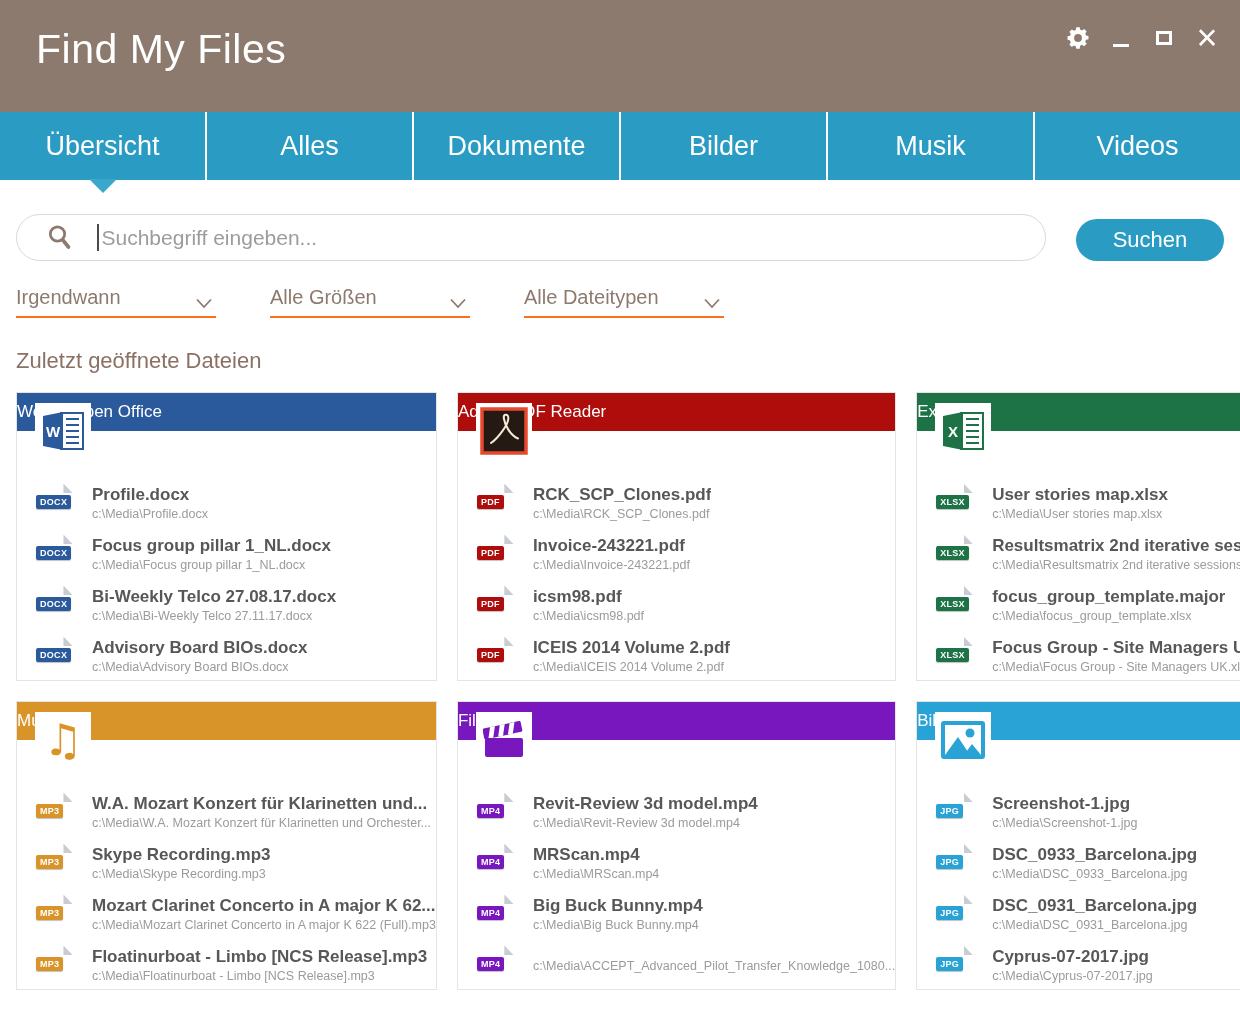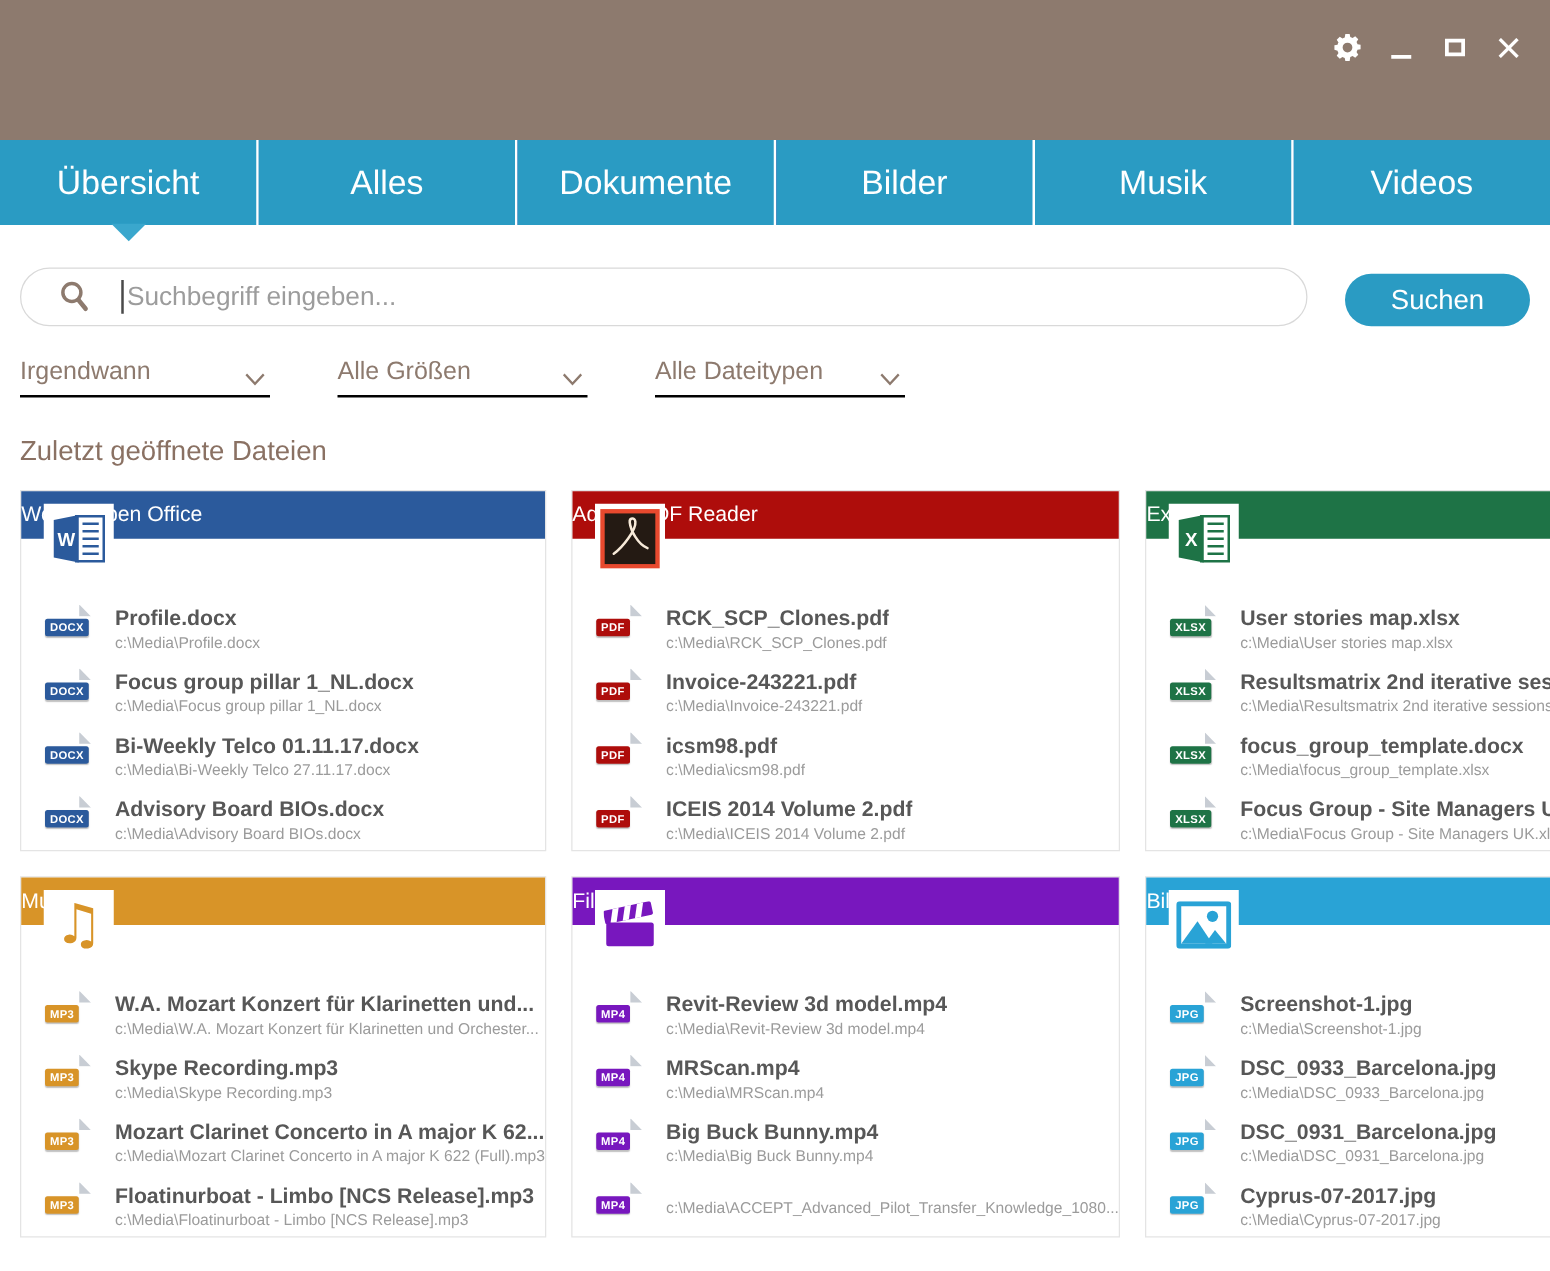"Find My Files" div.app-title { html: none -> <div>Find My Files</div> }
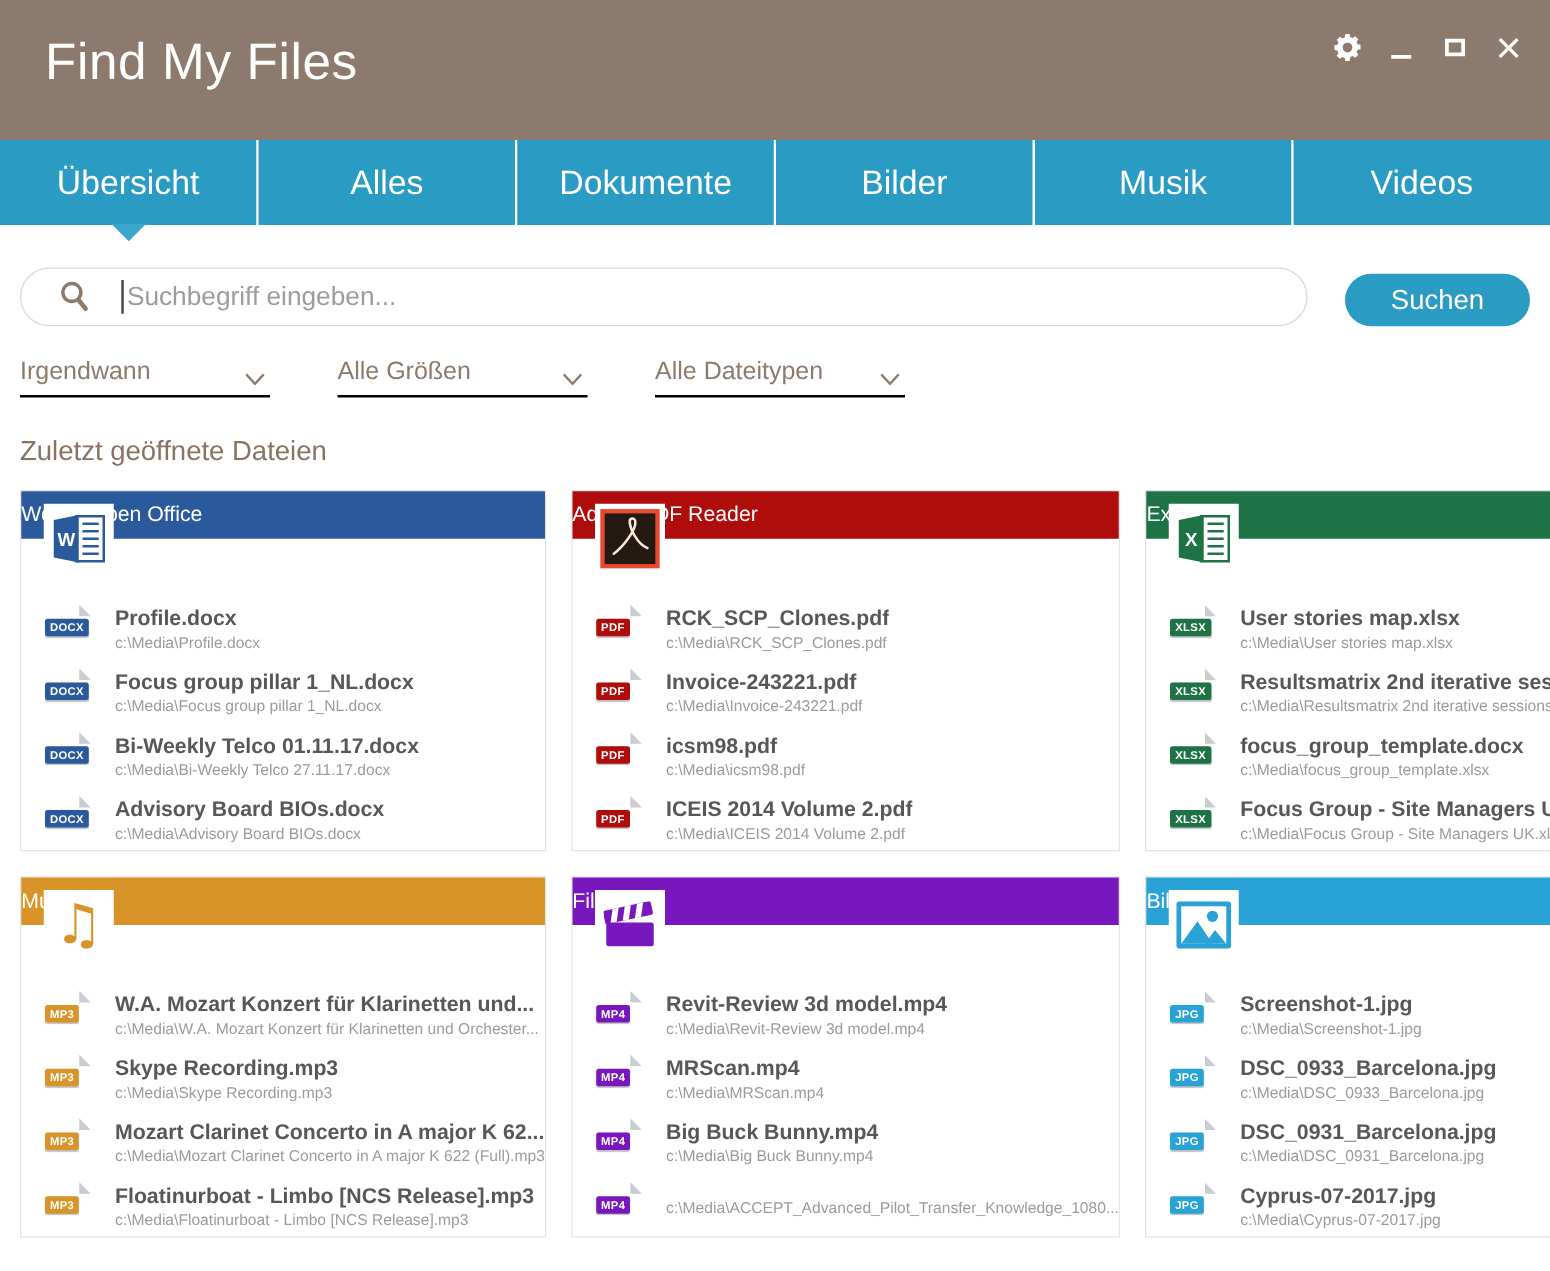"Irgendwann" .filter { border-bottom: 2px solid #000000 -> 2px solid #f97316 }
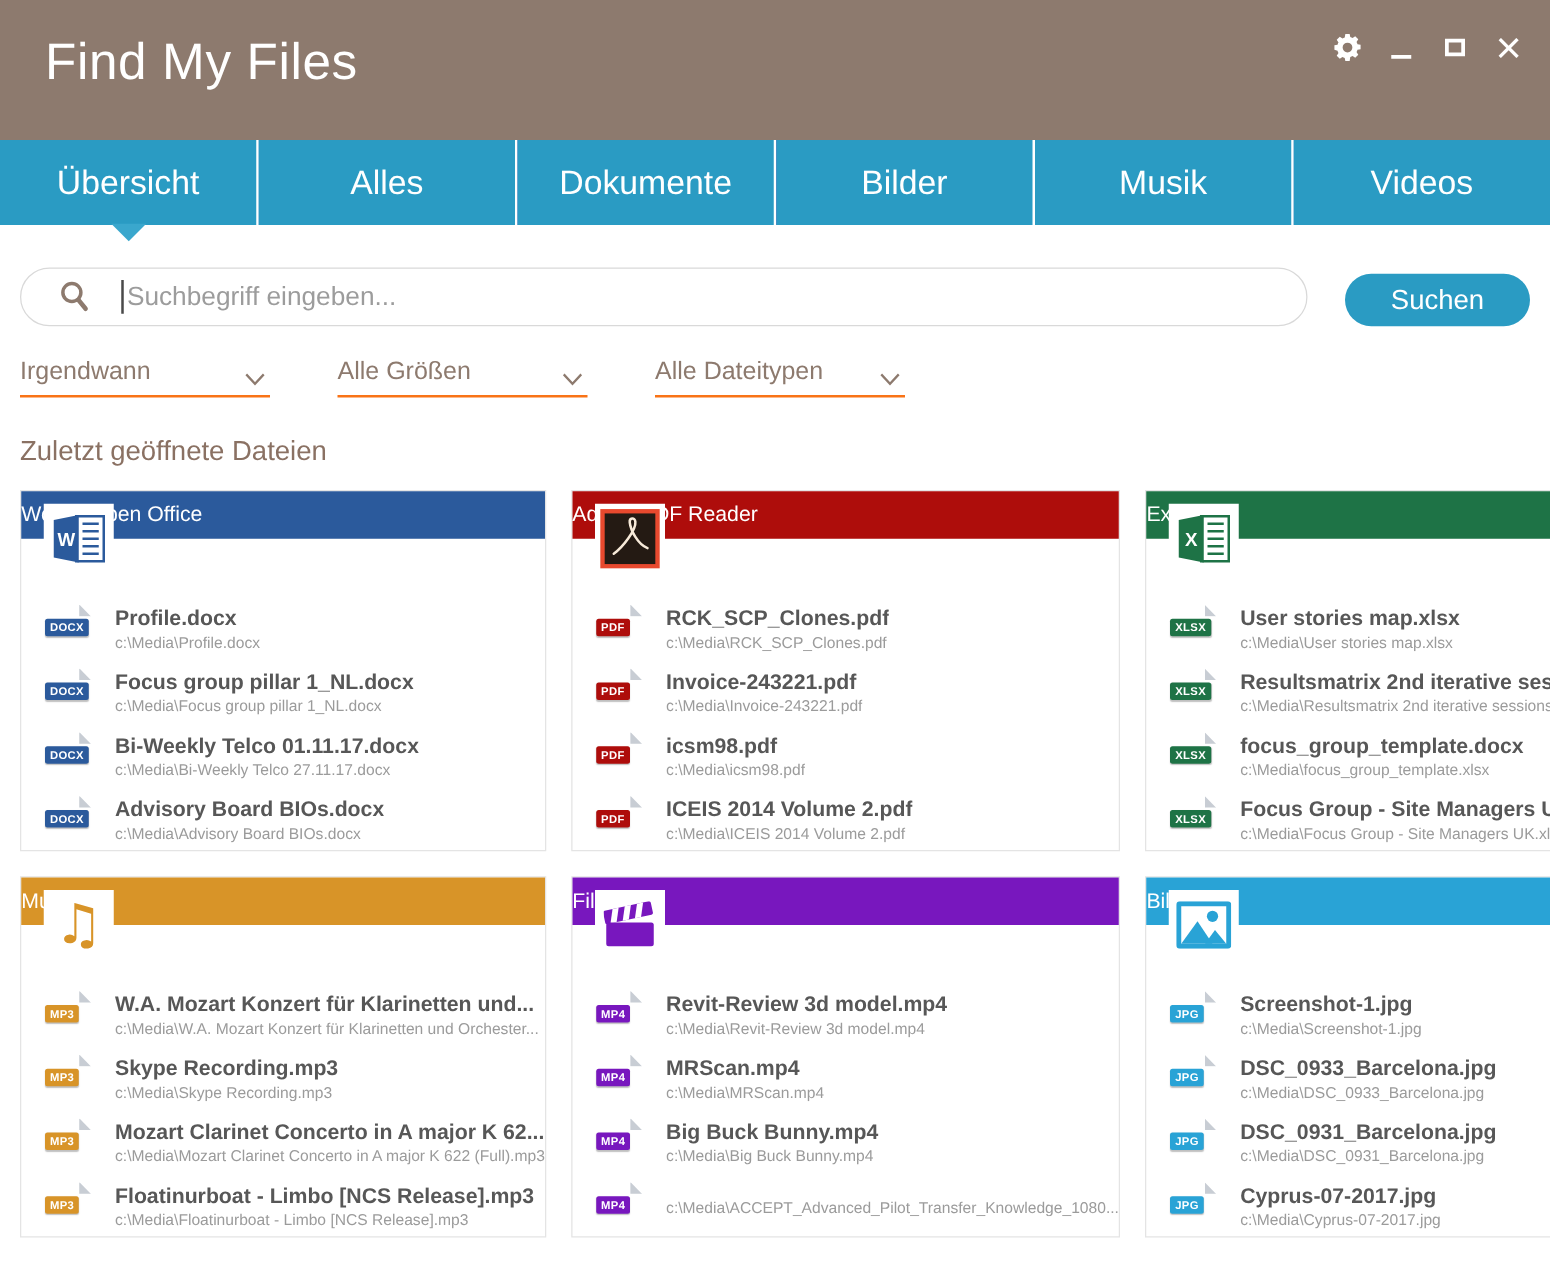"Bi-Weekly Telco 01.11.17.docx" div.file-name { text: 01.11.17.docx -> 27.08.17.docx }
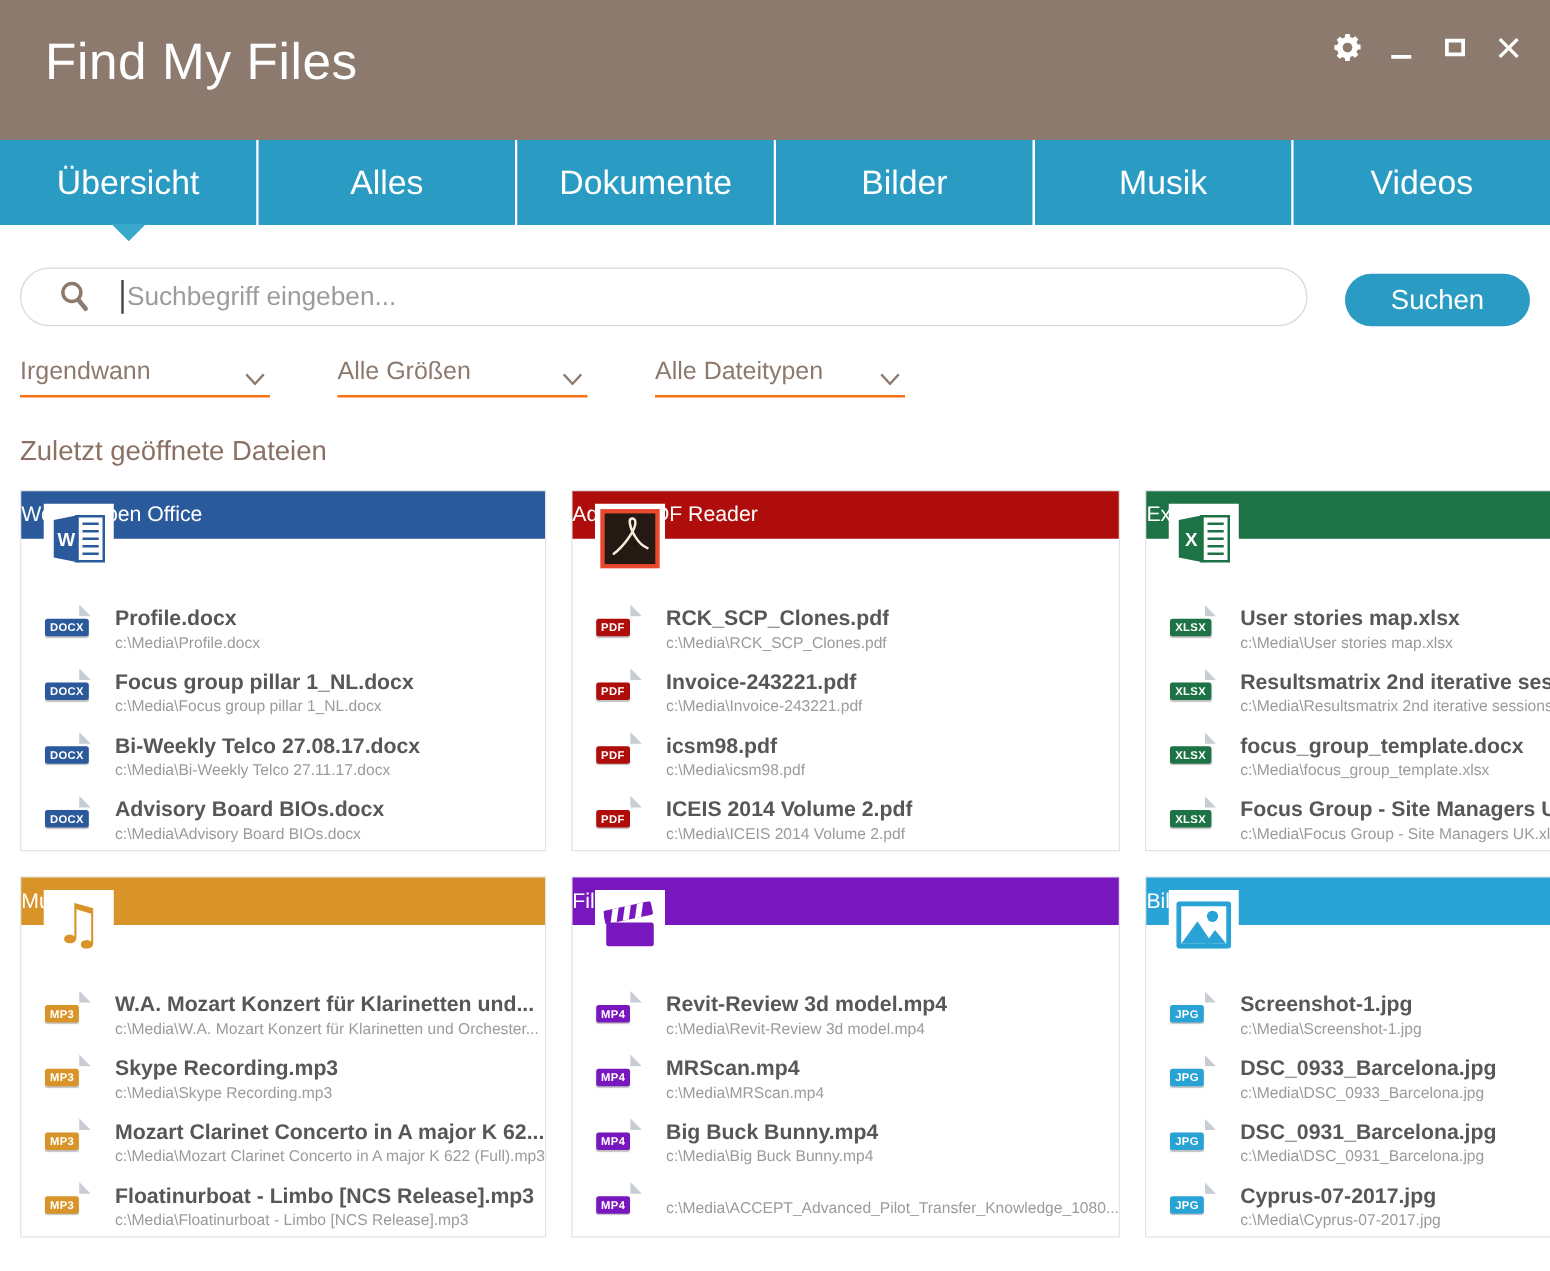"focus_group_template.docx" div.file-name { text: template.docx -> template.major }
